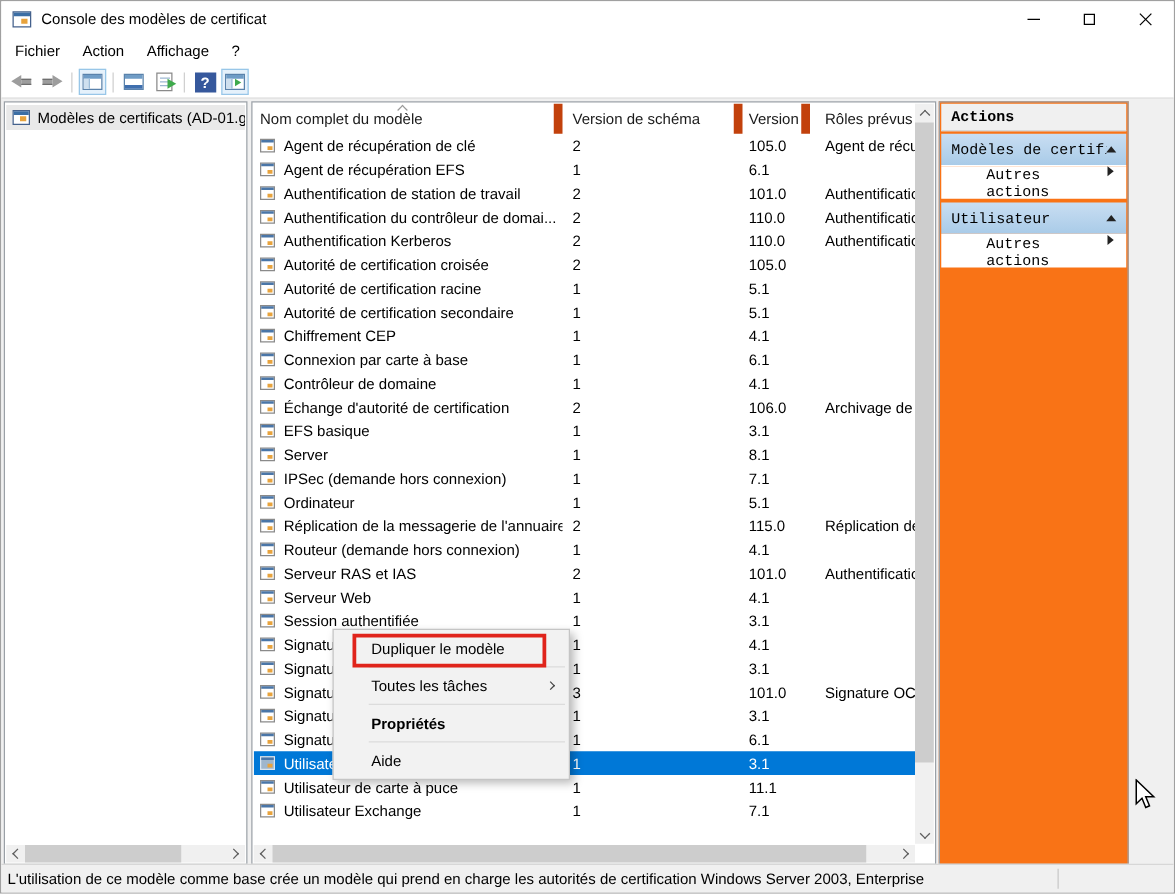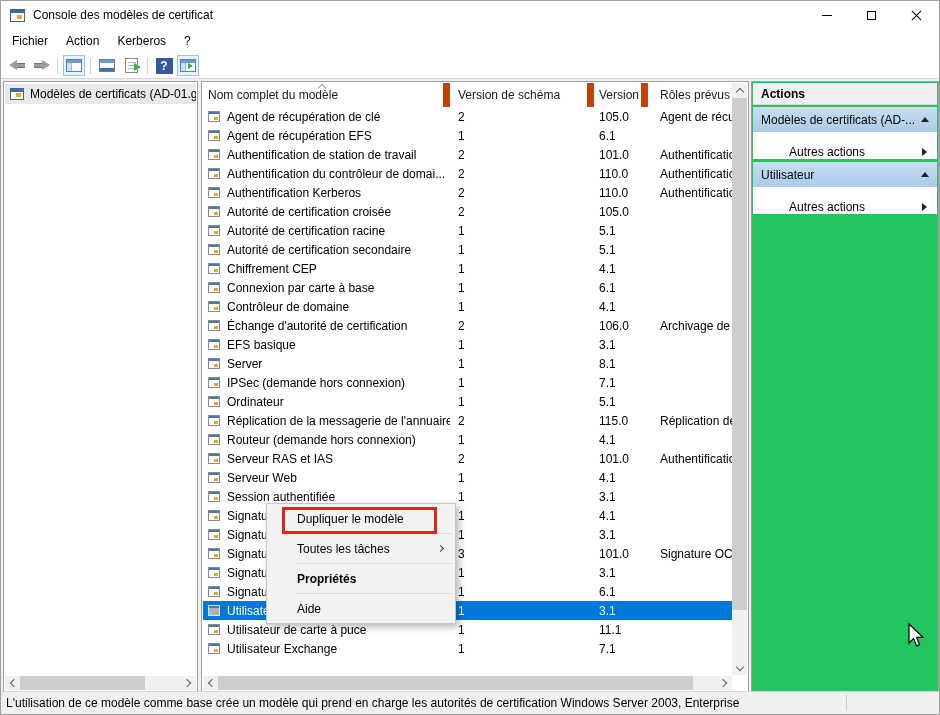"Kerberos" div.mitem { text: Kerberos -> Affichage }
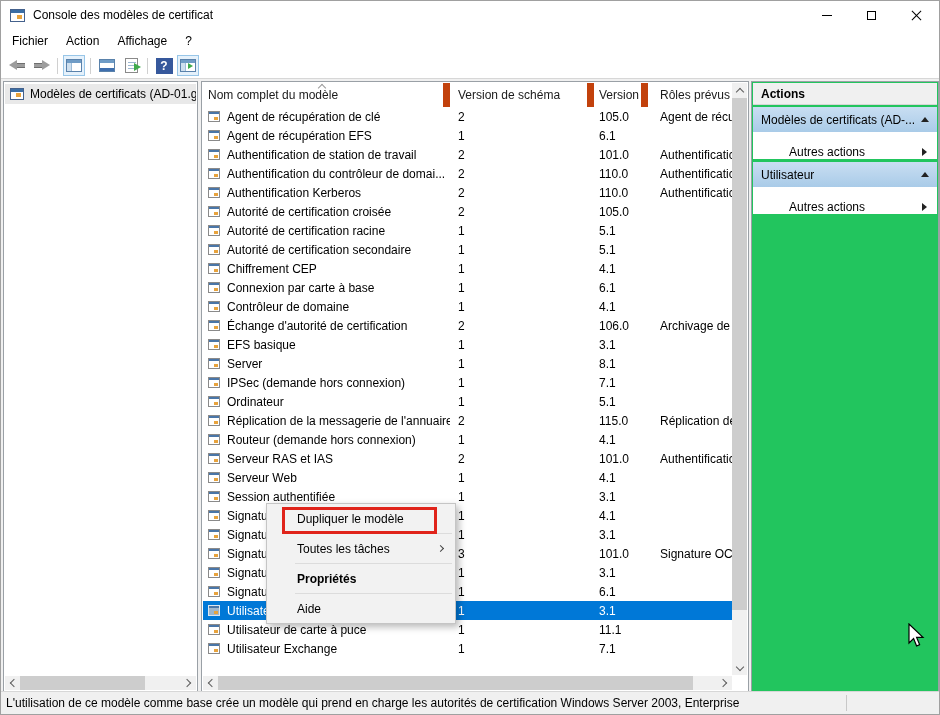"Actions" .actions-pane { background: #22c55e -> #f97316; font-family: none -> Liberation Mono, monospace; width: 188px -> 152px }
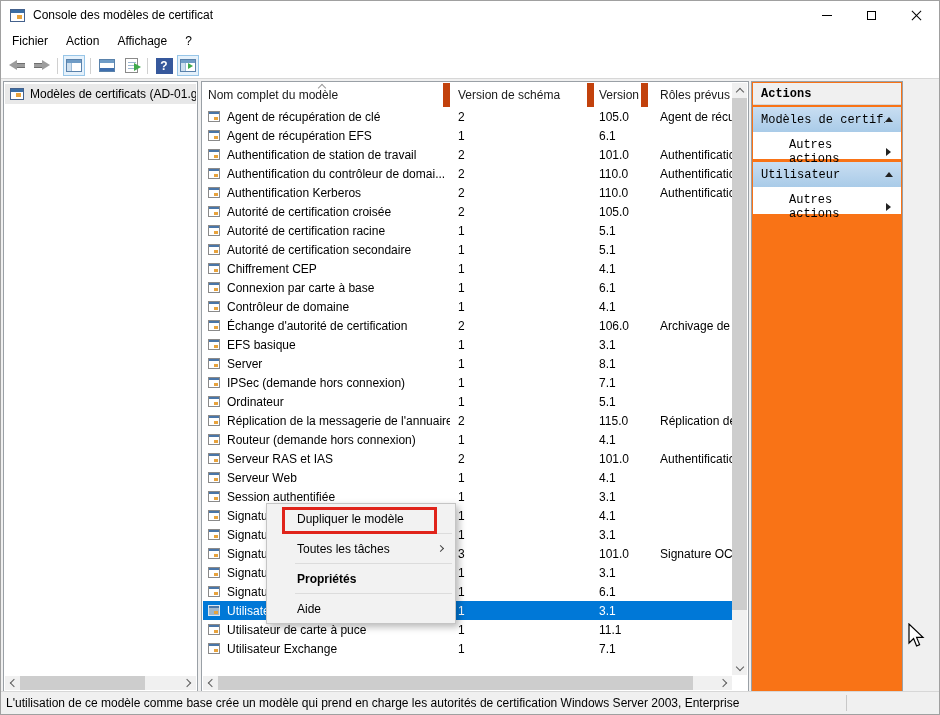"Autres actions" .act-item { align-items: center -> none; padding: 12px 10px 0 36px -> 0 10px 0 36px }
